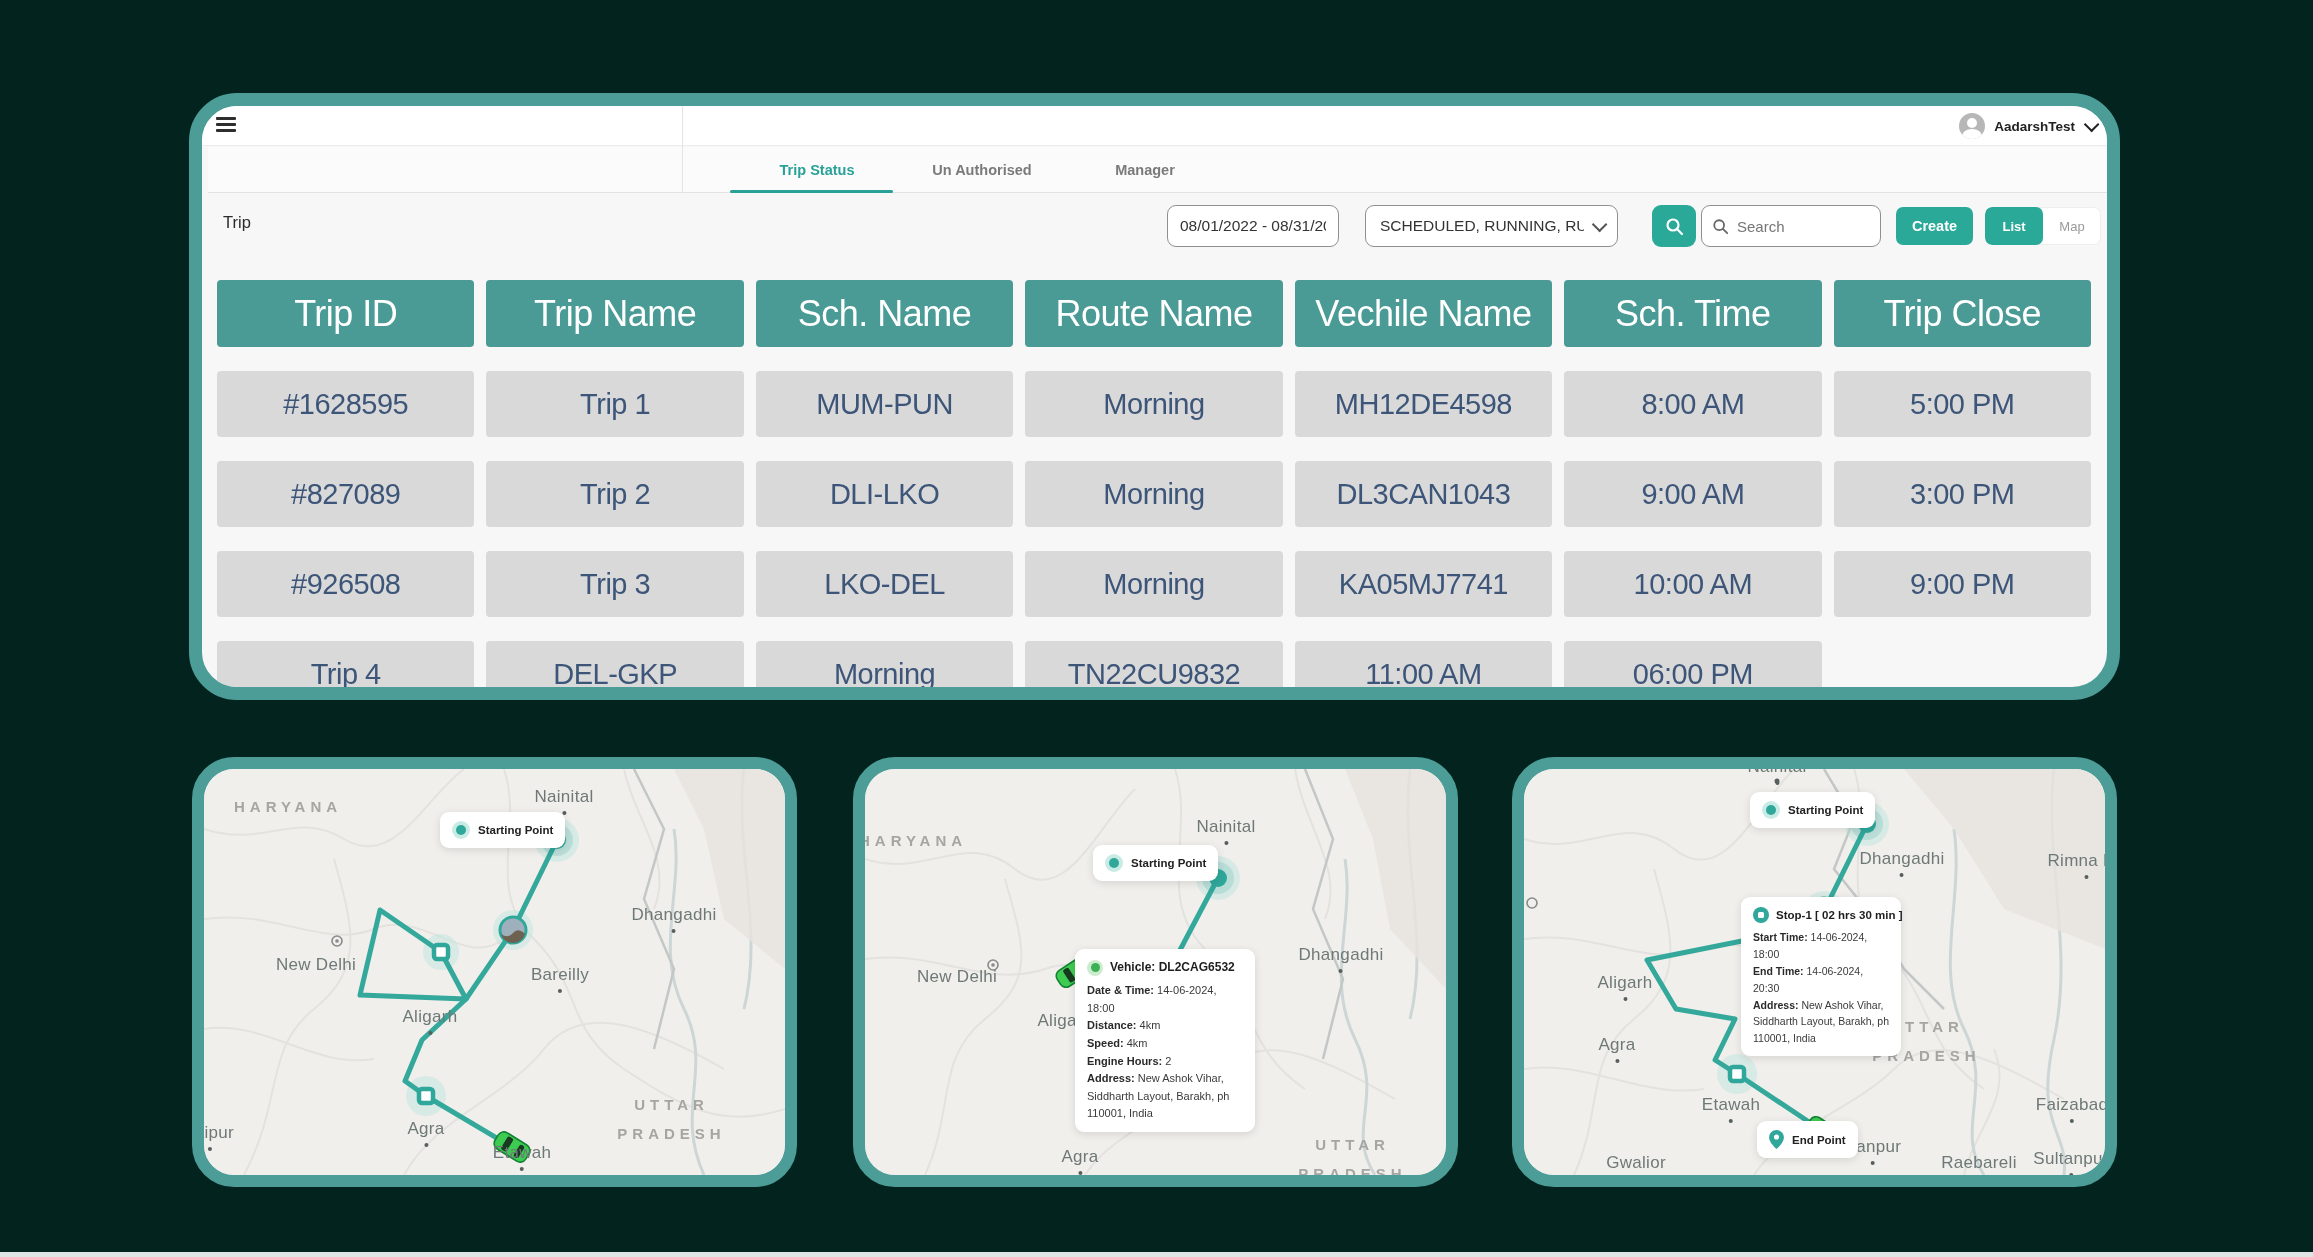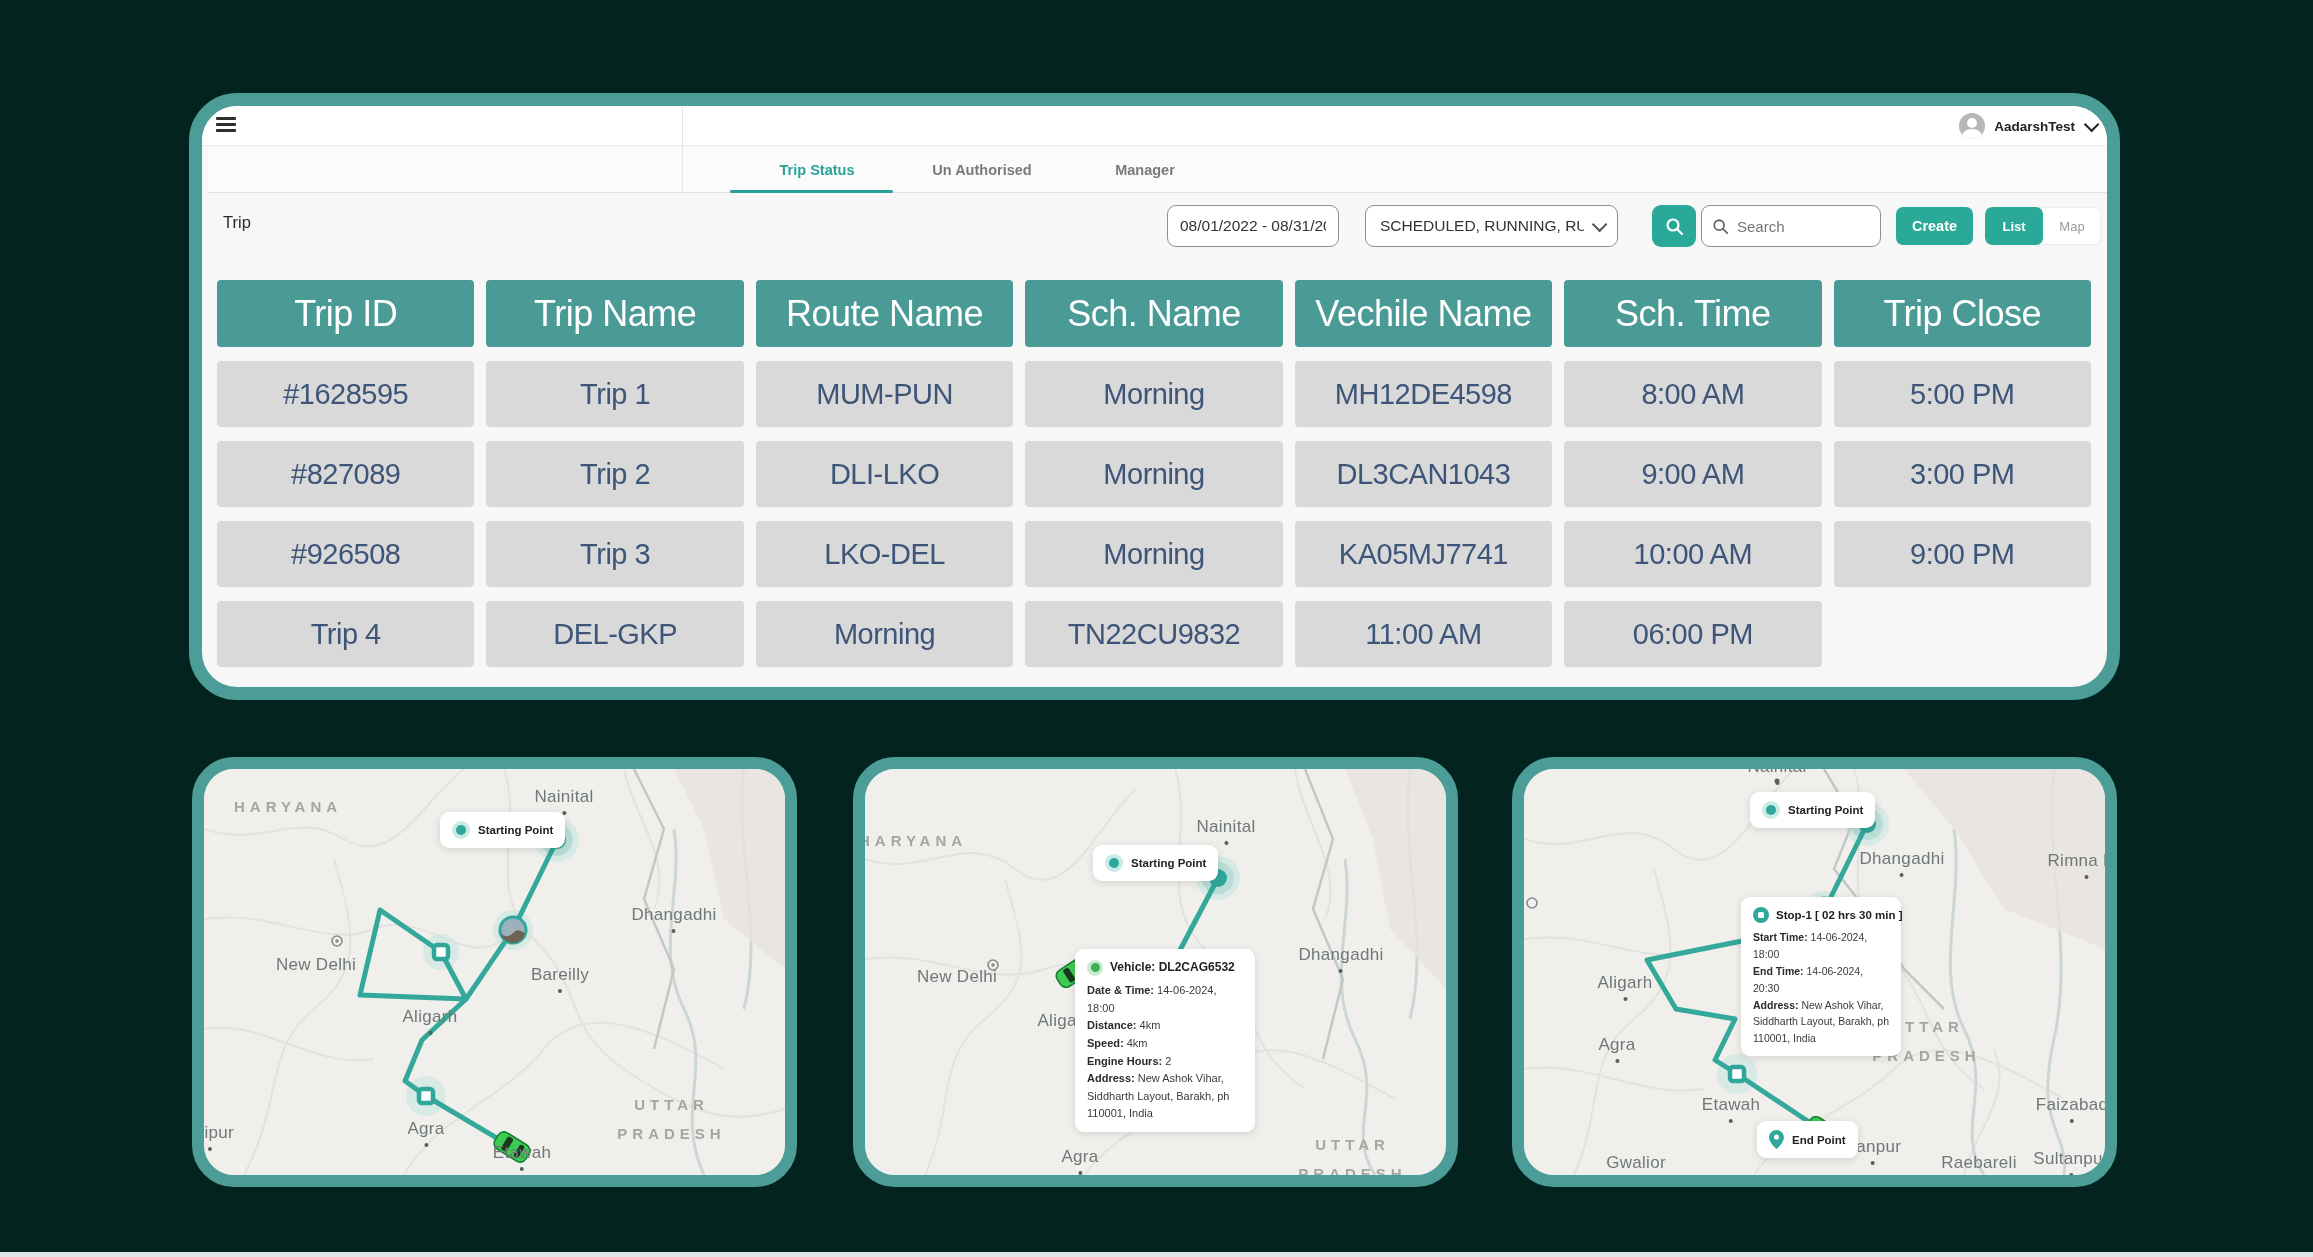"Route Name" div.cell { order: before "Sch. Name" -> after "Sch. Name" }
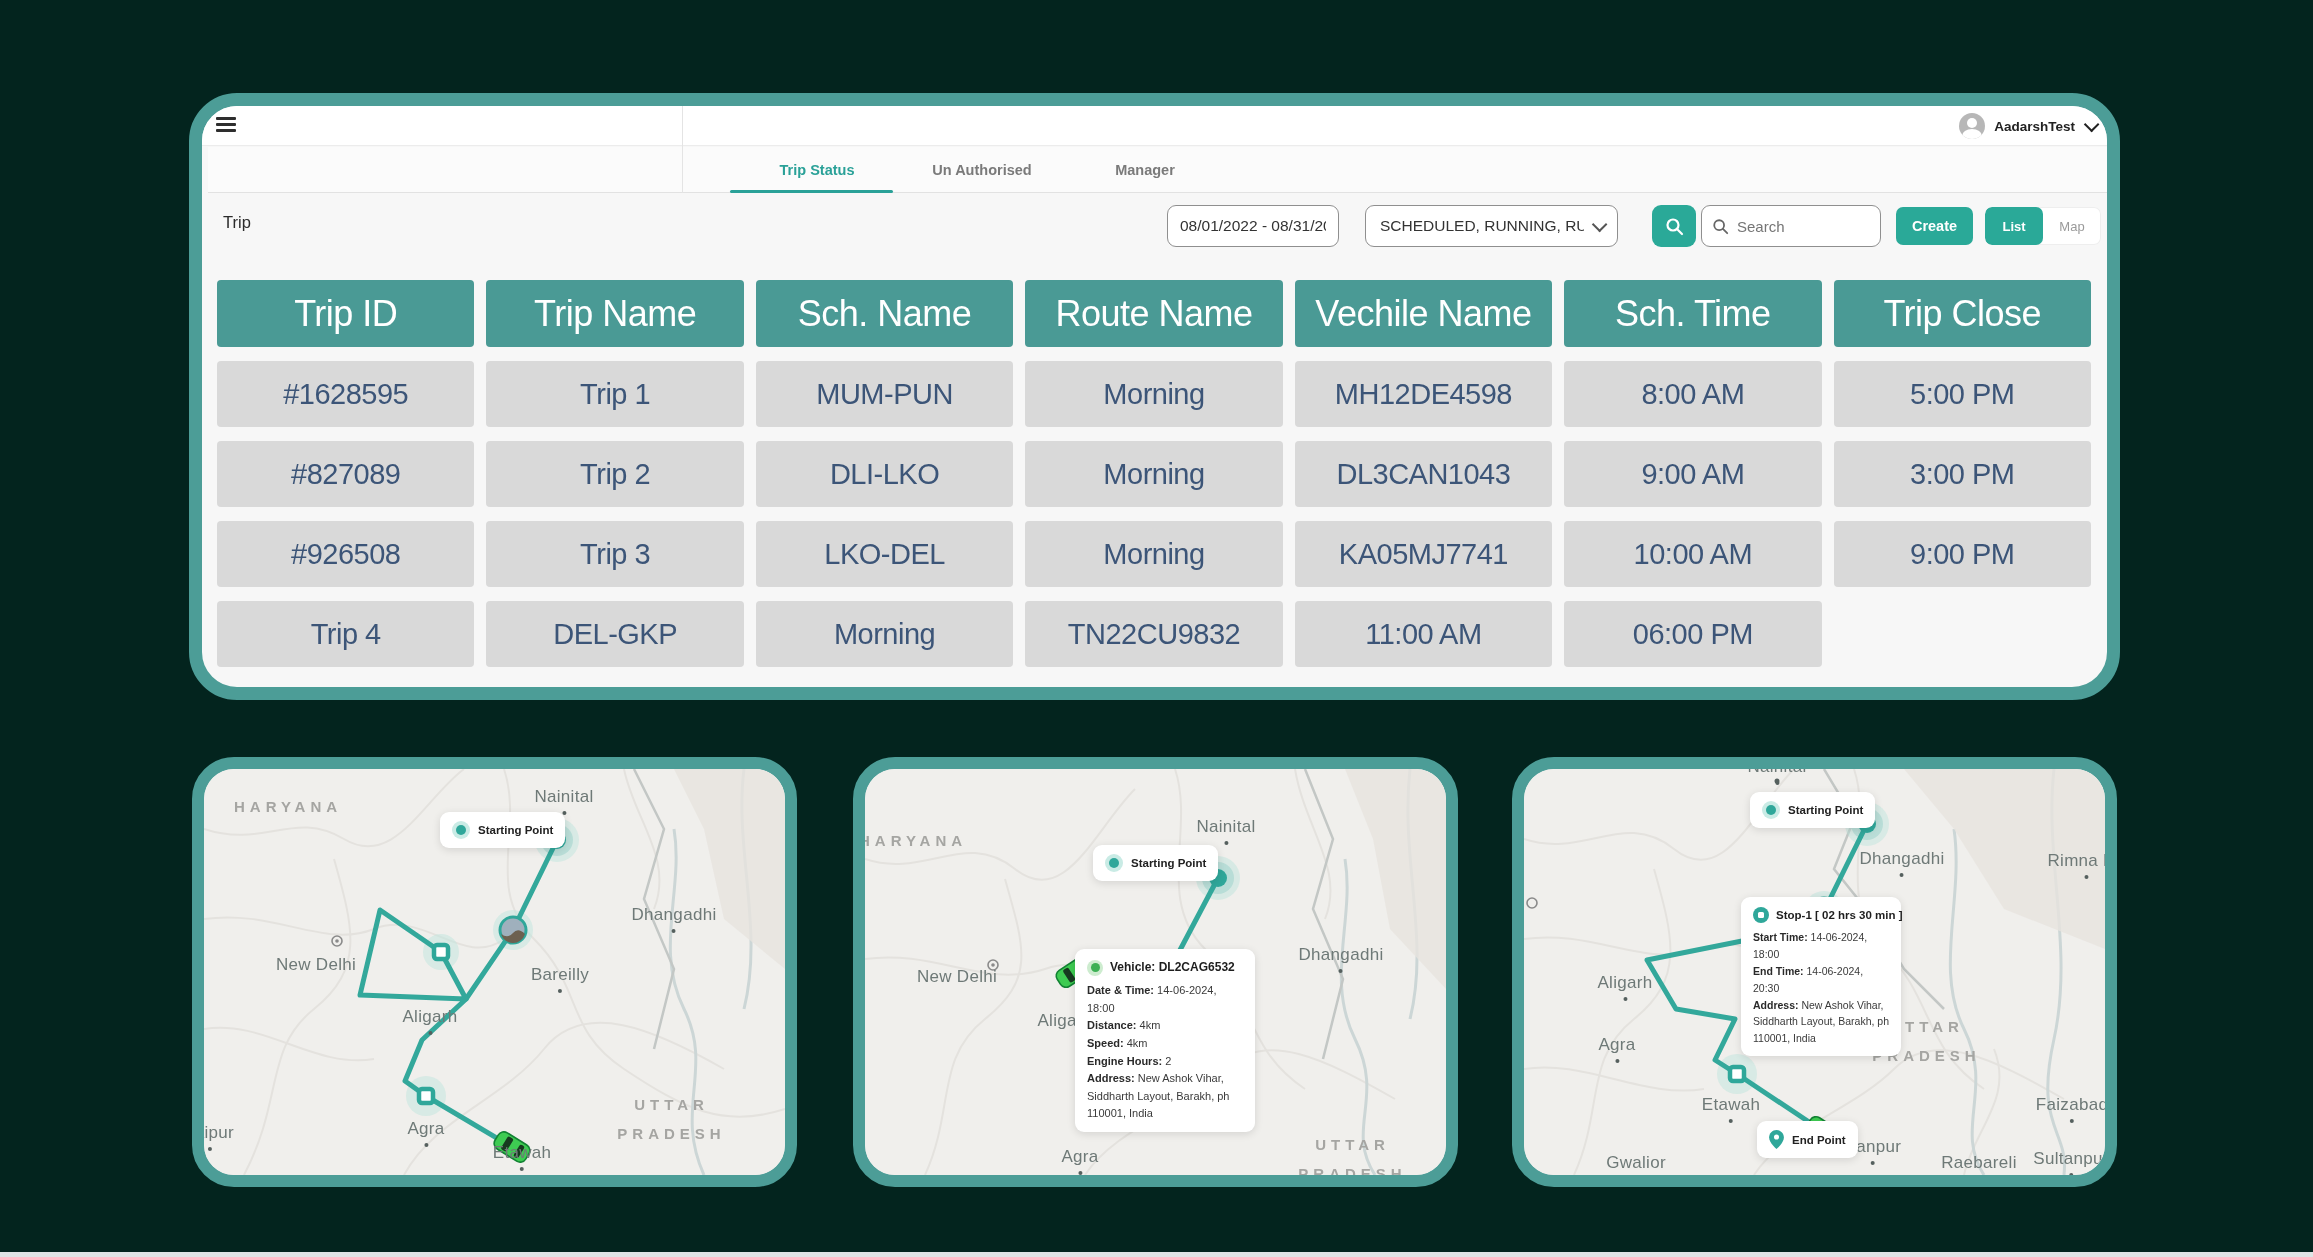"#1628595" .tbody-row { margin-top: 14px -> 24px }
